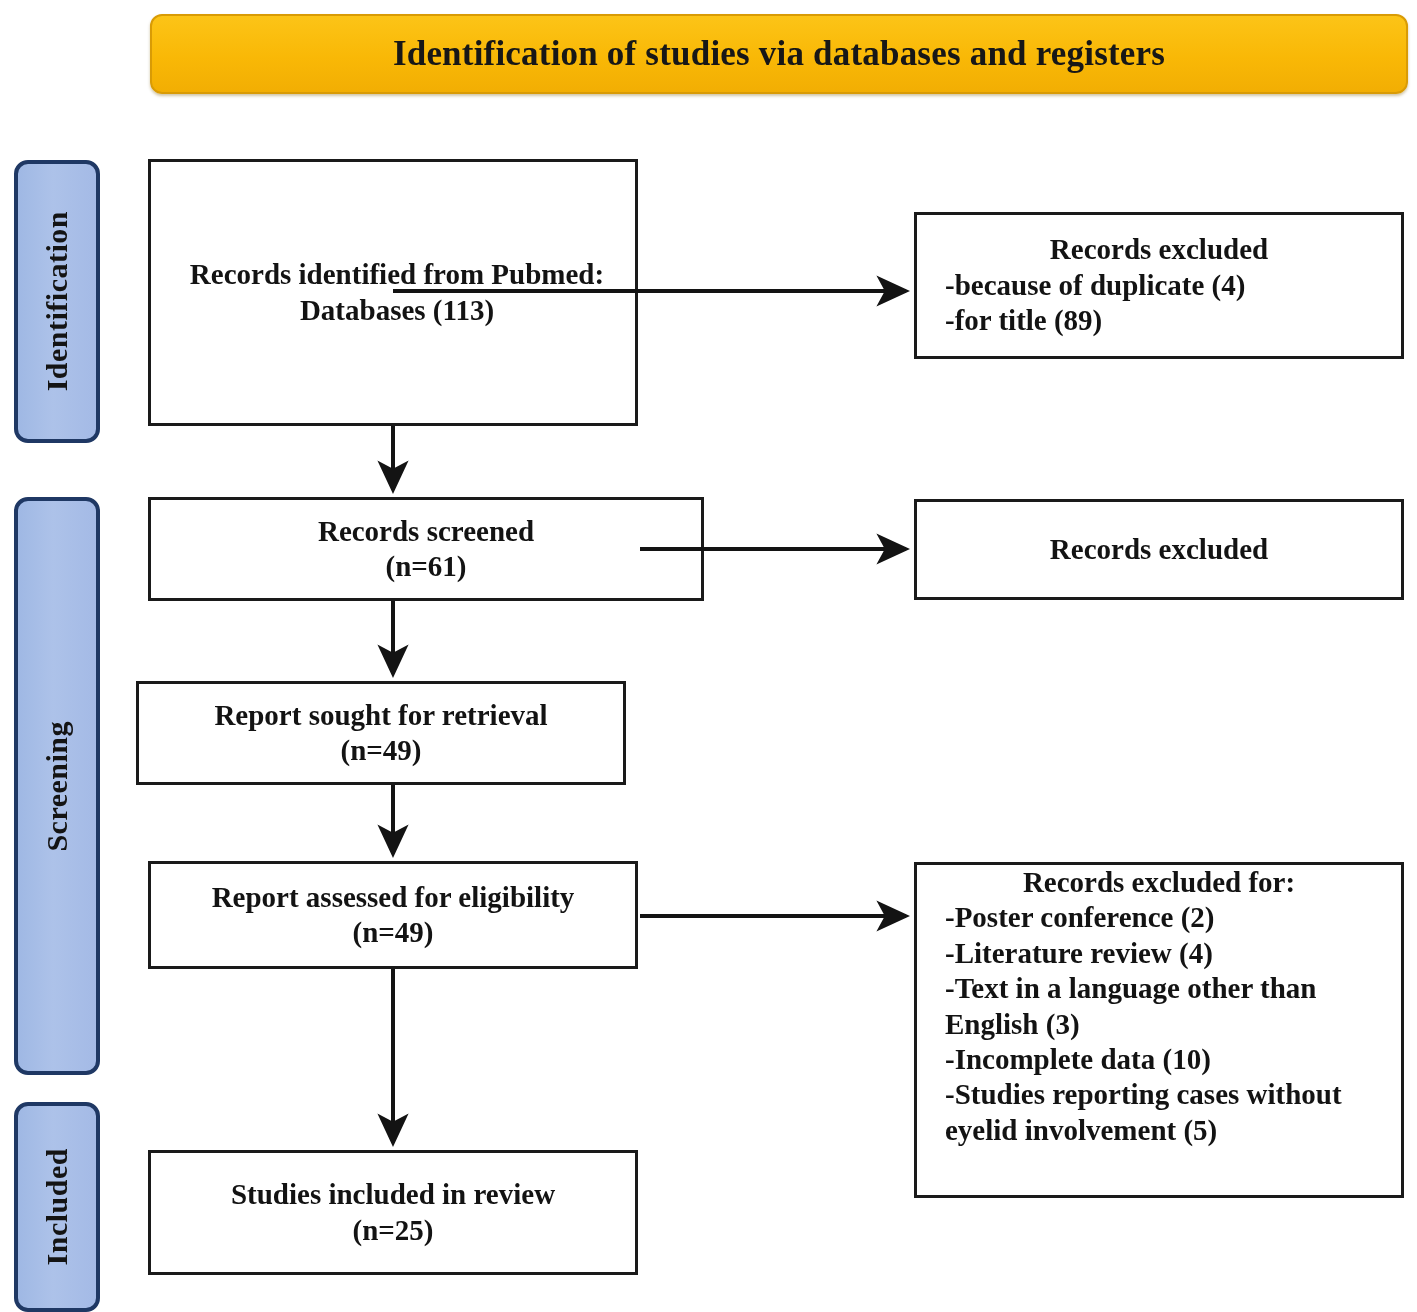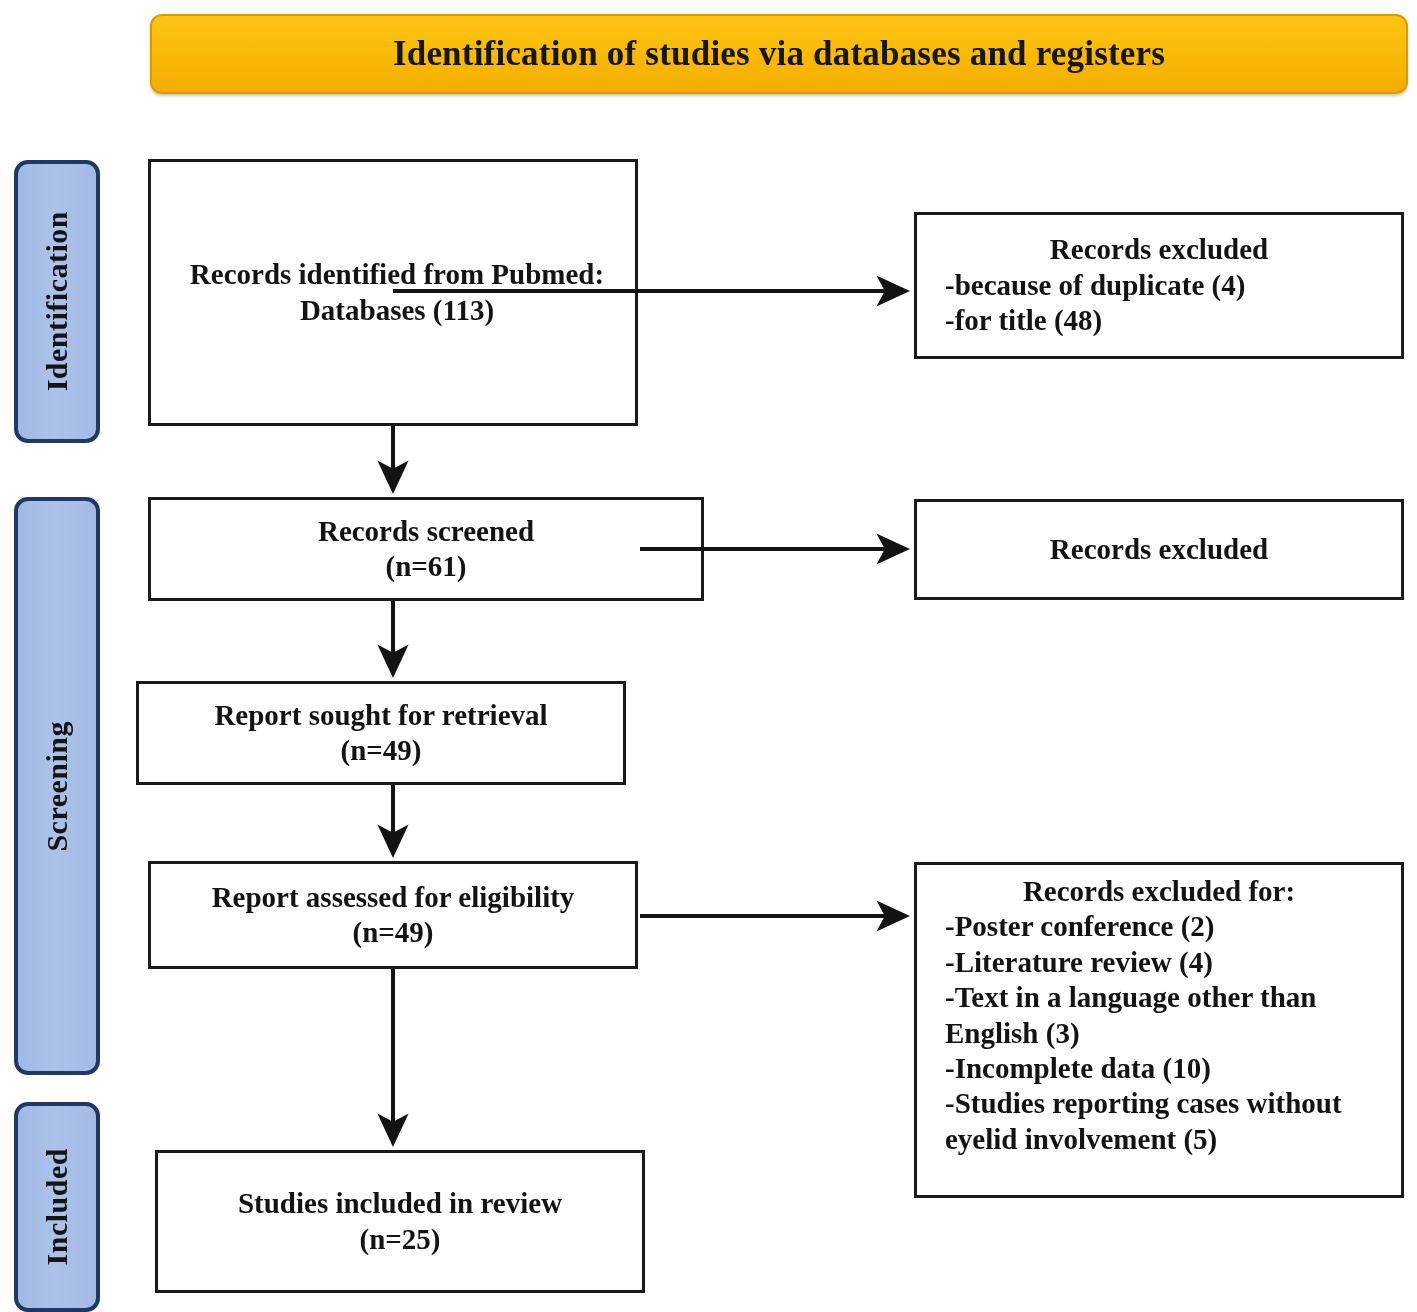"-for title (48)" div.box-line { text: 48 -> 89 }
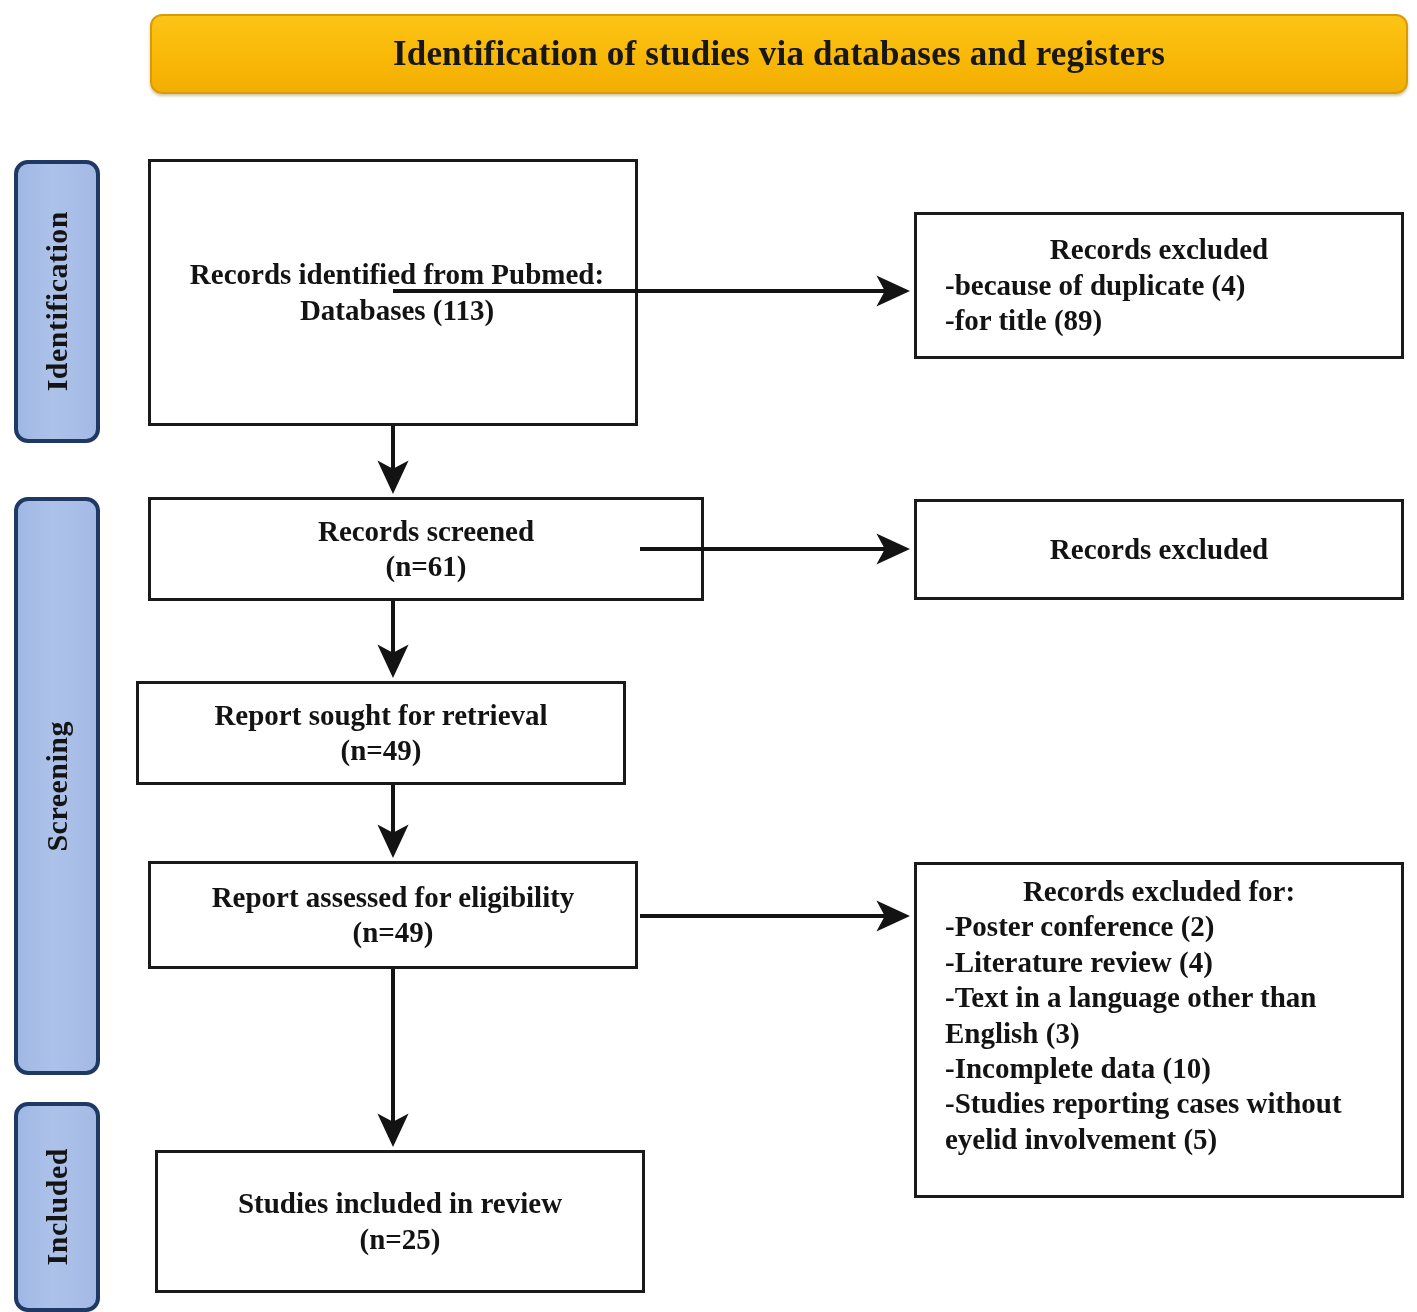"Records excluded for:" div.box-inner { padding-top: 9px -> 0 }
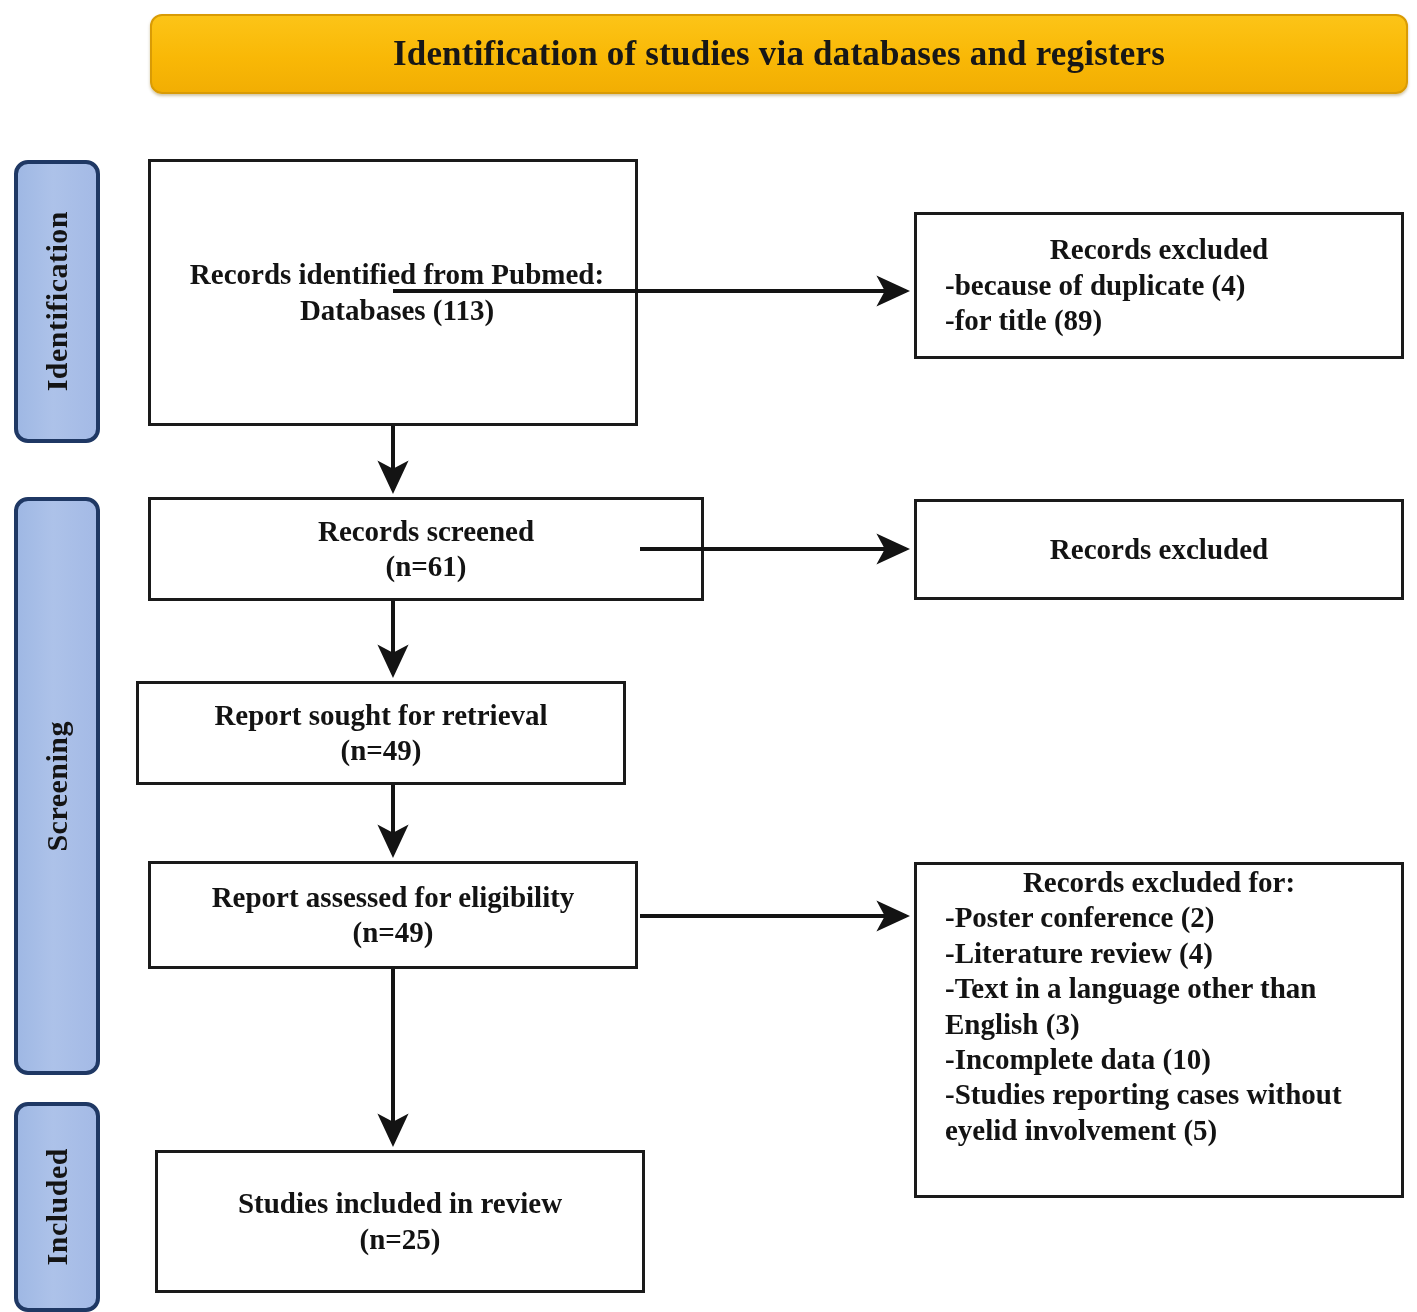"Studies included in review" div.flow-box { height: 143px -> 125px; left: 155px -> 148px }
